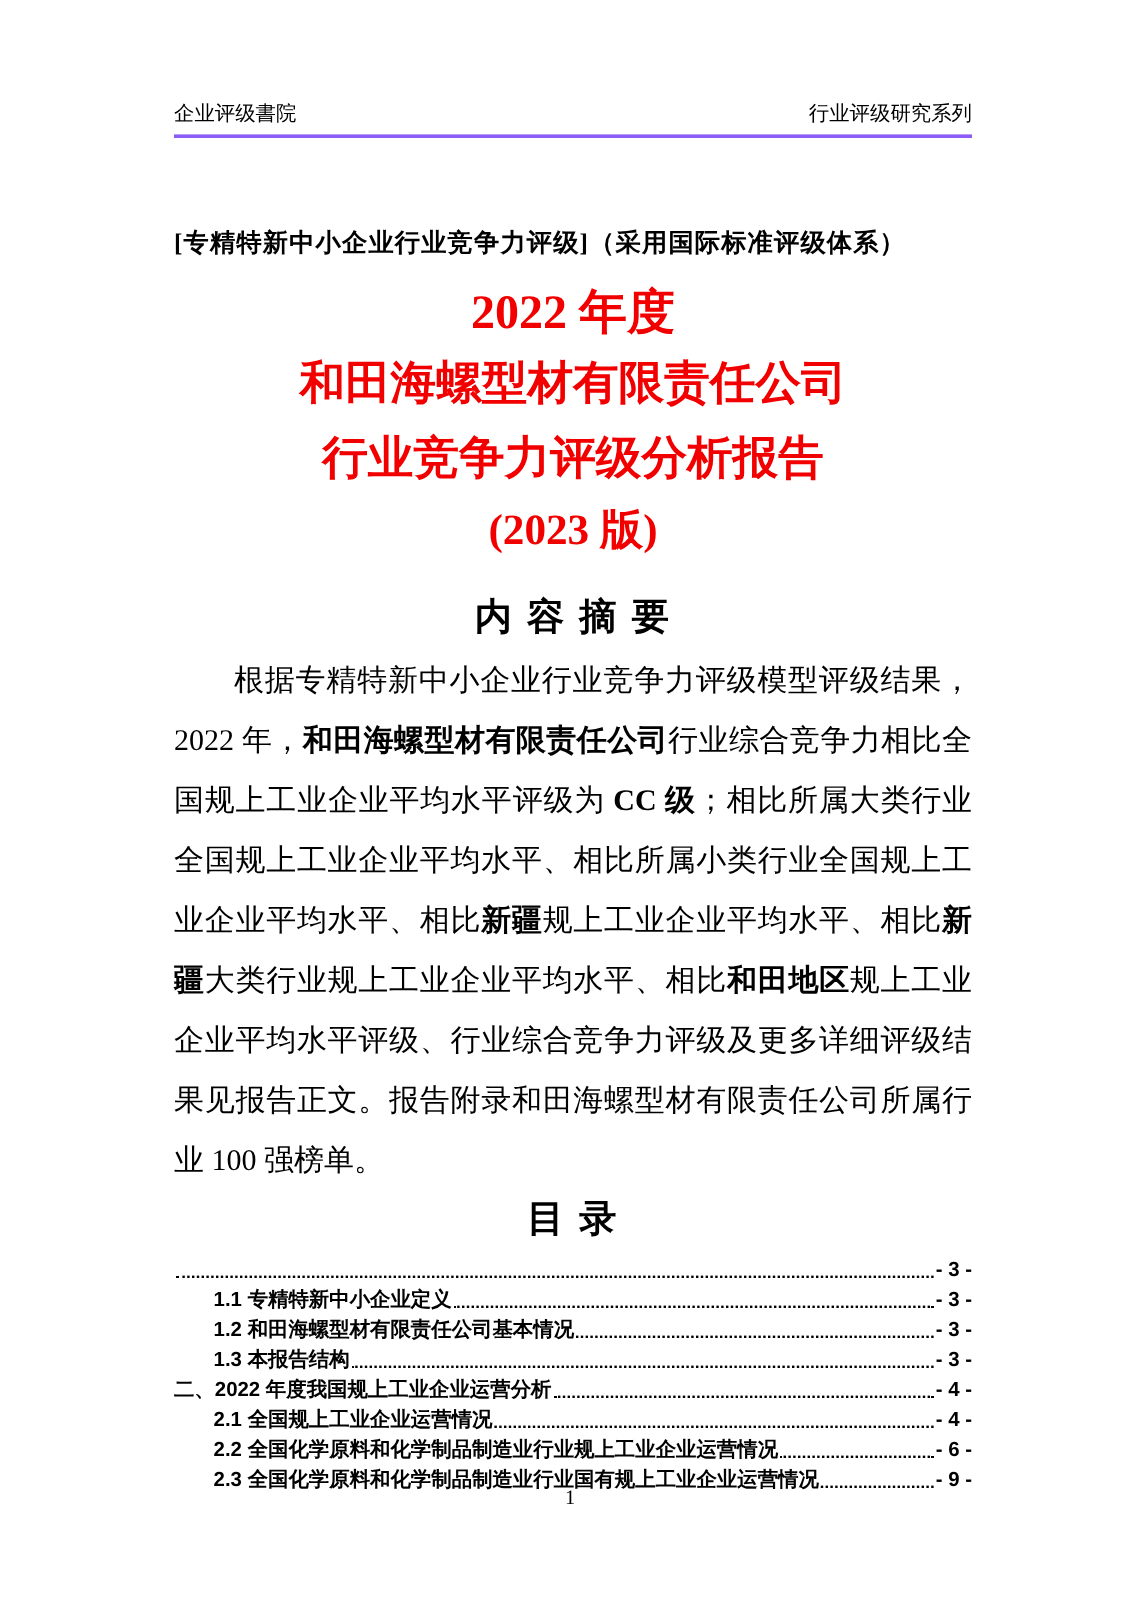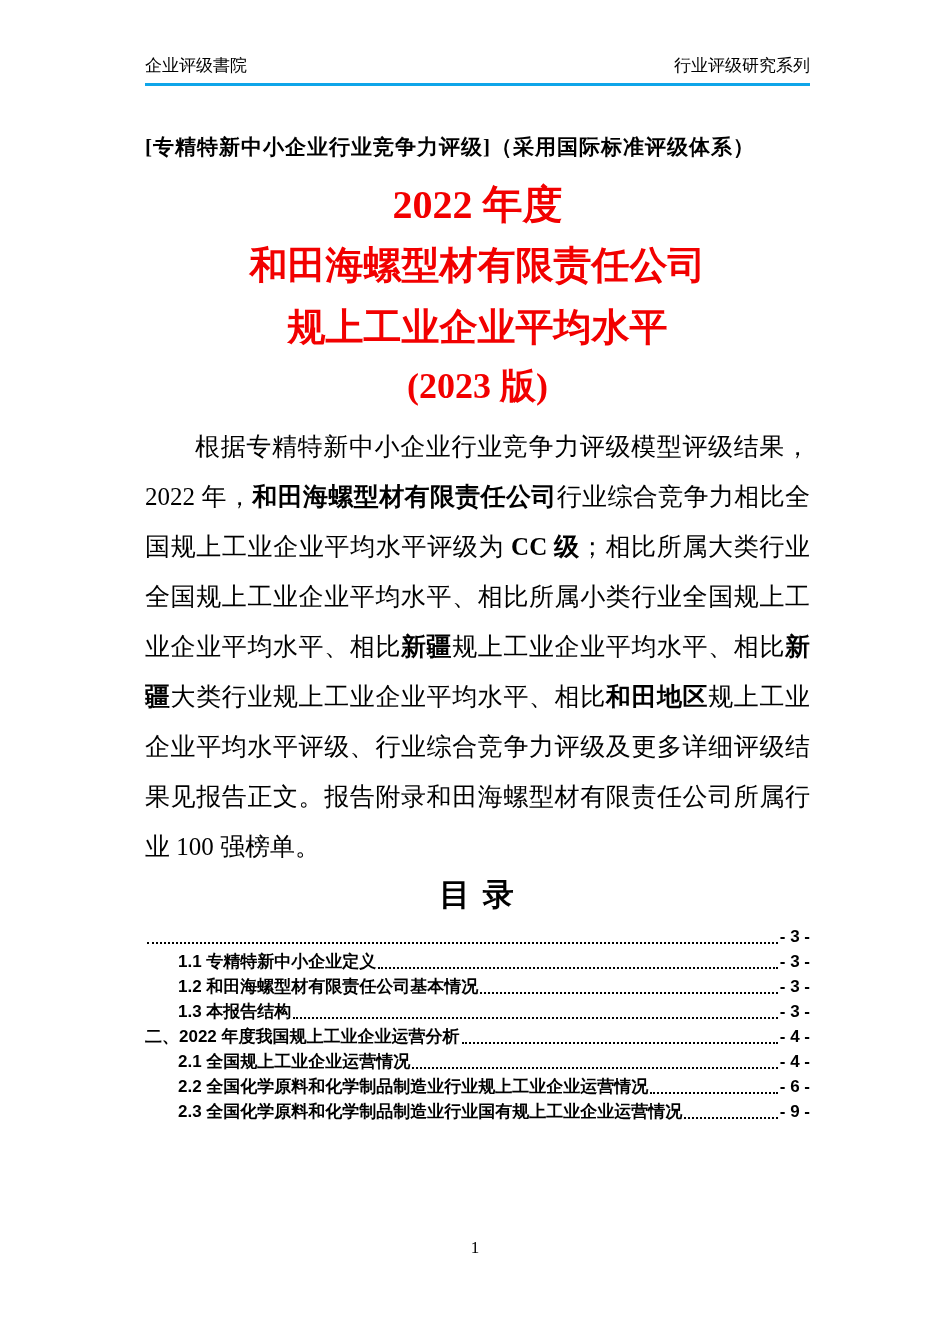"企业评级書院" .header { border-bottom: 3px solid #0ea5e9 -> 3px solid #8b5cf6; margin-top: none -> 29px }
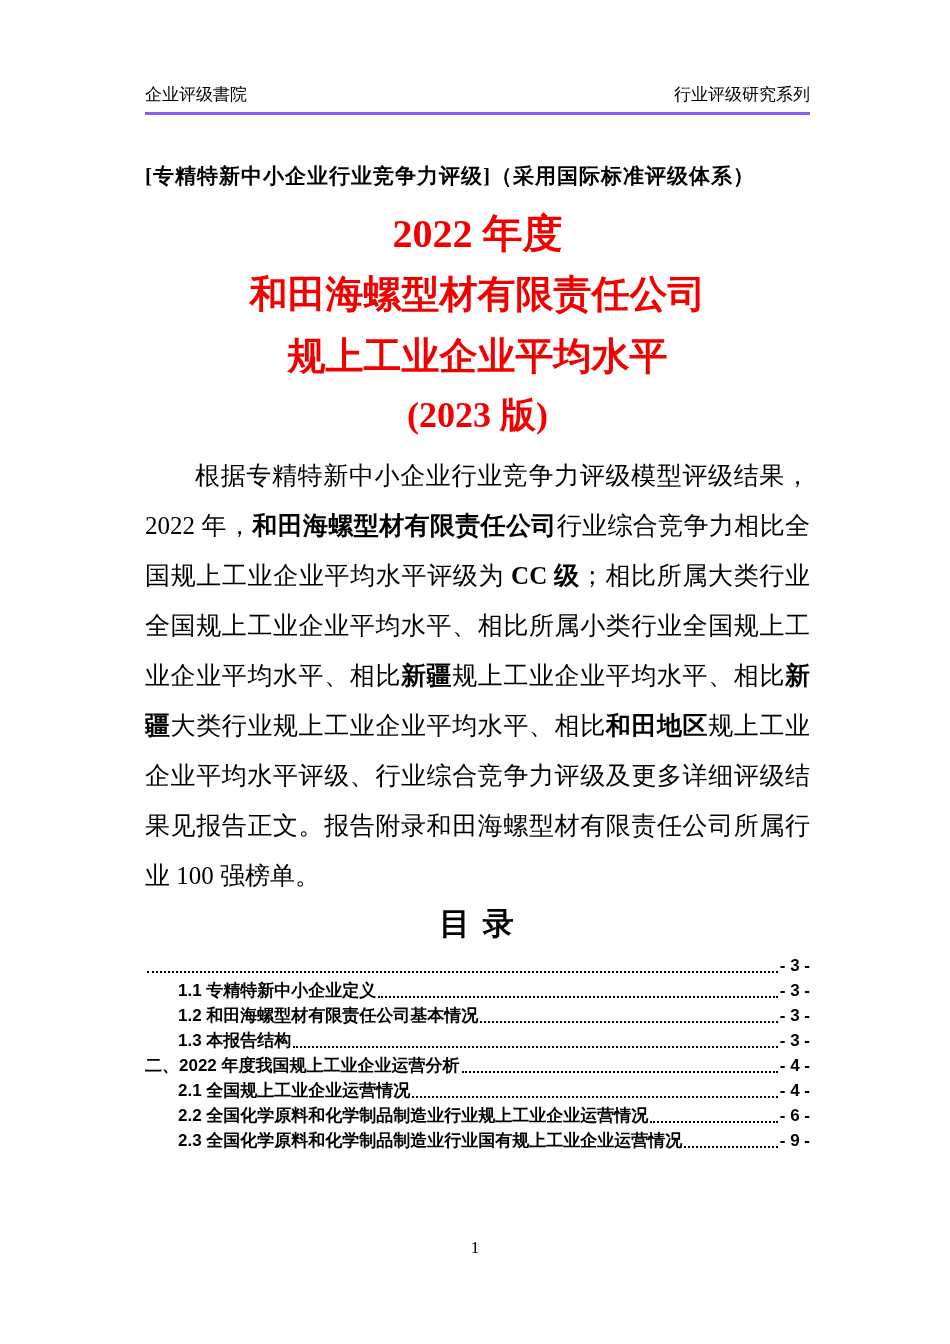"[专精特新中小企业行业竞争力评级]（采用国际标准评级体系）" .tagline { margin-top: 47px -> 73px }
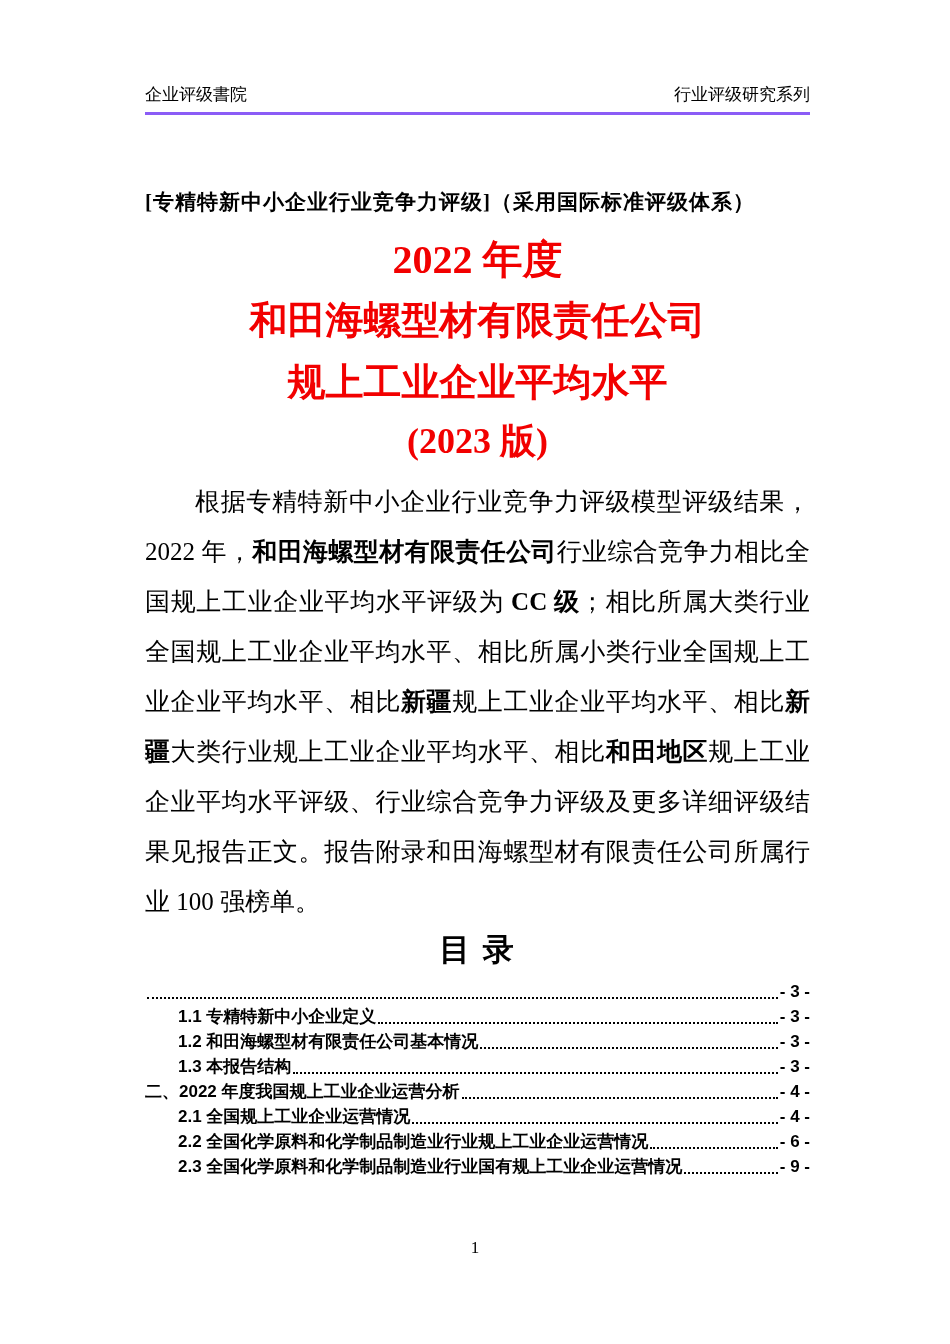"规上工业企业平均水平" div.t2 { text: 规上工业企业平均水平 -> 行业竞争力评级分析报告 }
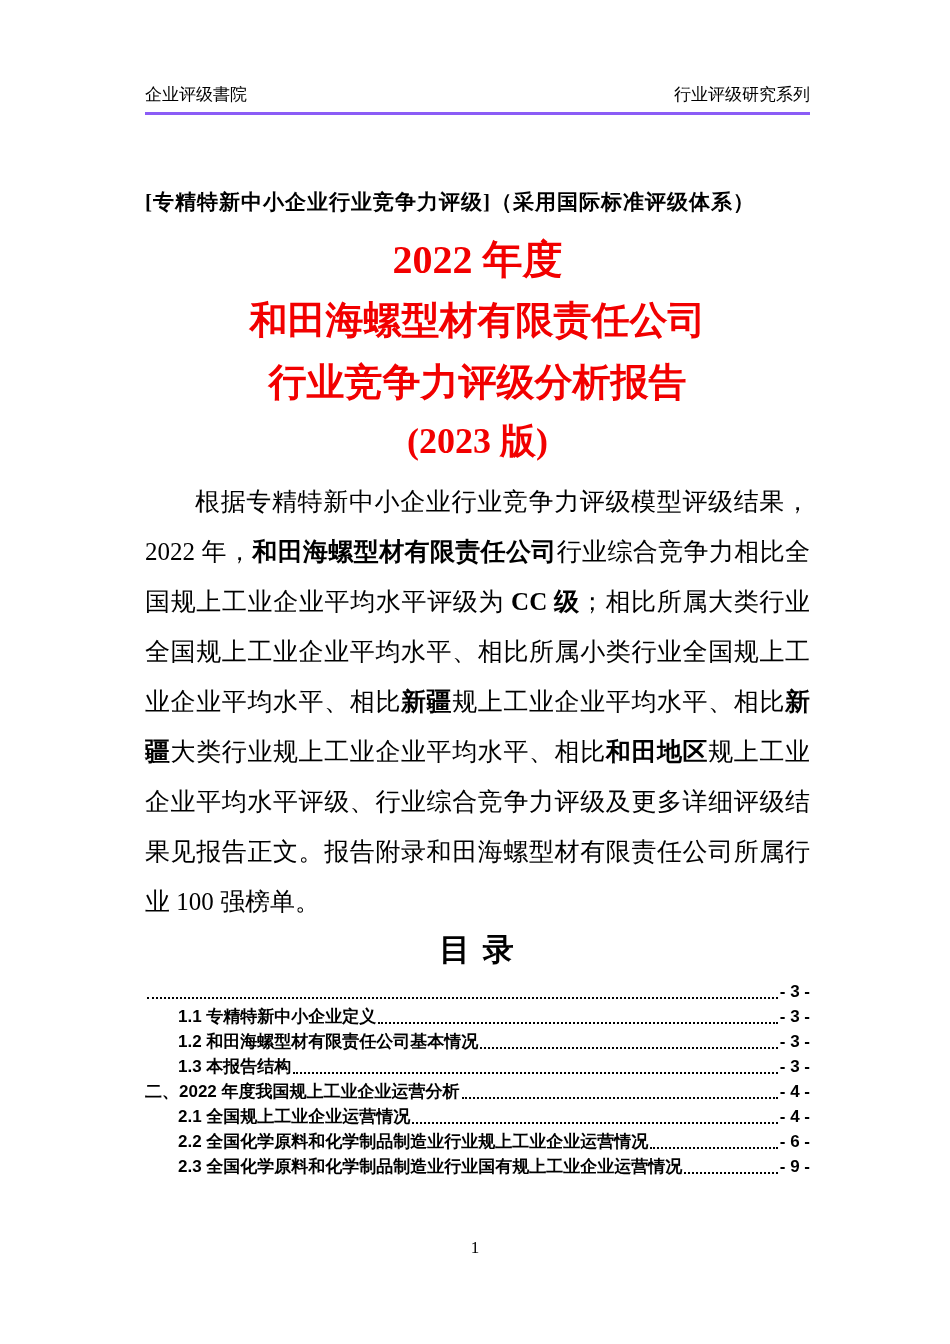"内 容 摘 要" div.section-heading { html: none -> <div>内 容 摘 要</div> }
